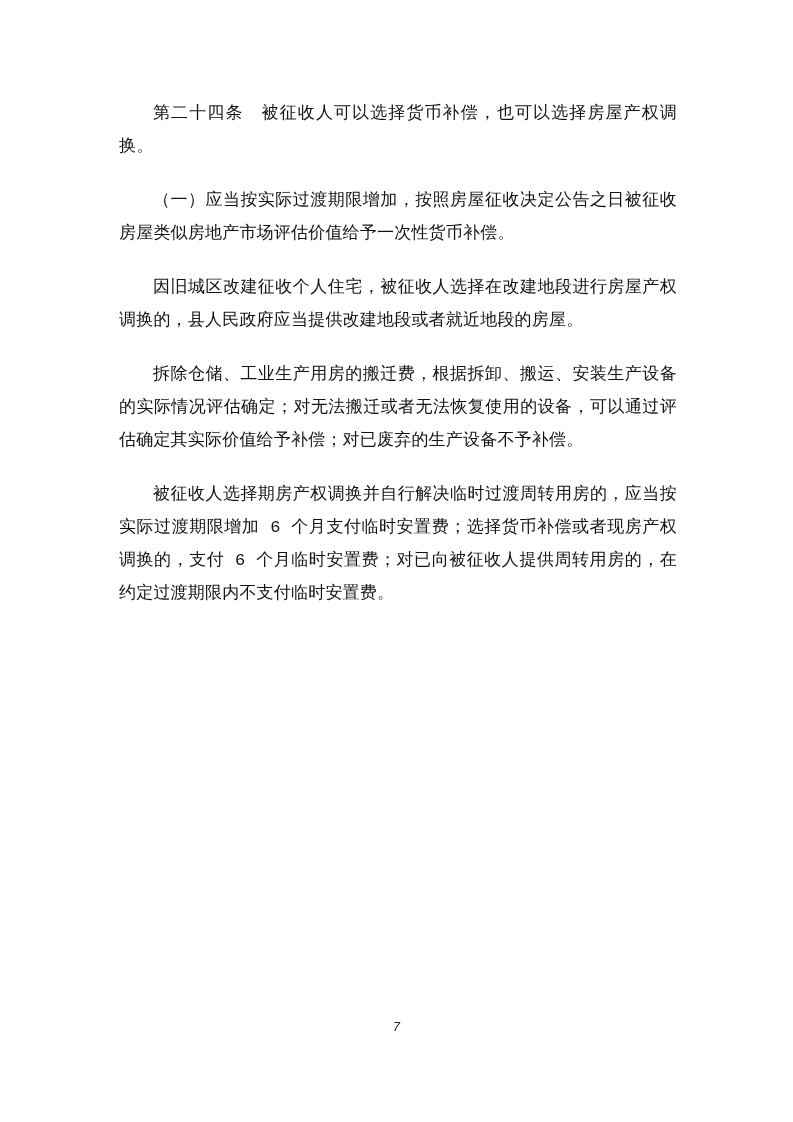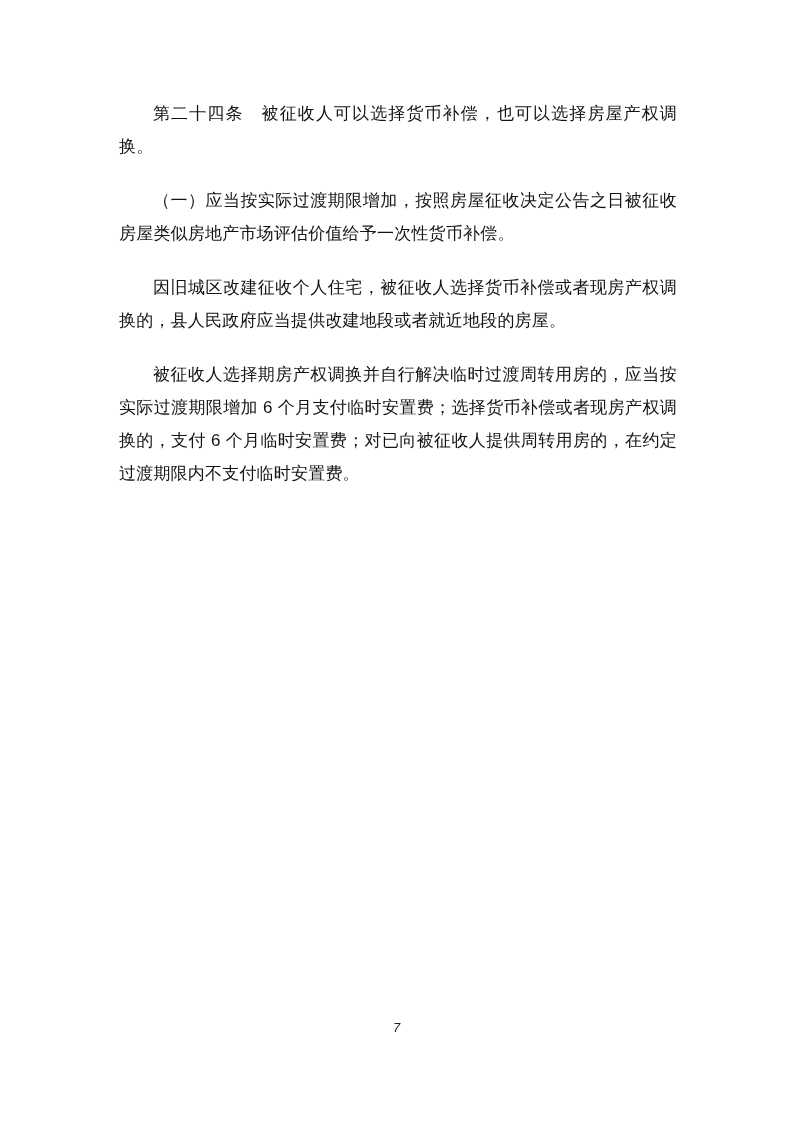"第二十四条 被征收人可以选择货币补偿，也可以选择房屋产权调换。" .page { font-family: Liberation Sans, sans-serif -> Liberation Mono, monospace }
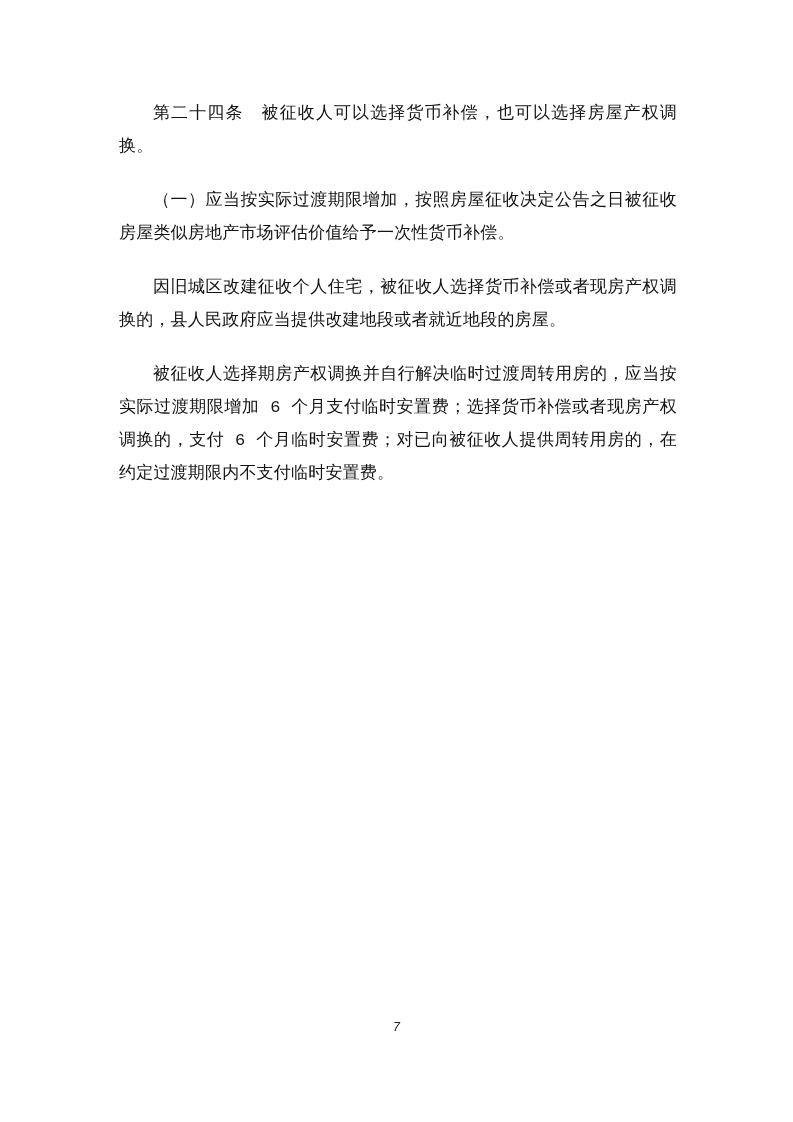"因旧城区改建征收个人住宅，被征收人选择货币补偿或者现房产权调换的，县人民政府应当" p { text: 货币补偿或者现房 -> 在改建地段进行房屋 }
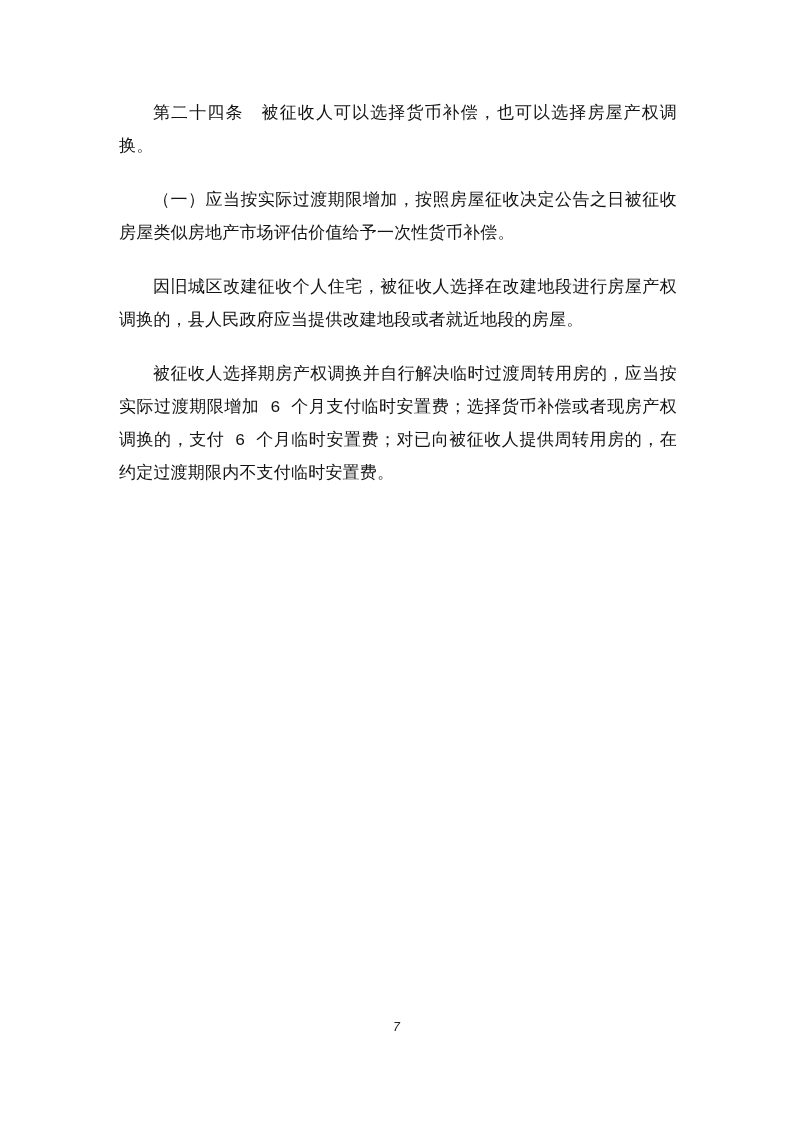"拆除仓储、工业生产用房的搬迁费，根据拆卸、搬运、安装生产设备的实际情况评估确定；" p { html: none -> <p>拆除仓储、工业生产用房的搬迁费，根据拆卸、搬运、安装生产设备的实际情况评估确定；对无法搬迁或者无法恢复使用的设备，可以通过评估确定其实际价值给予补偿；对已废弃的生产设备不予补偿。</p> }
